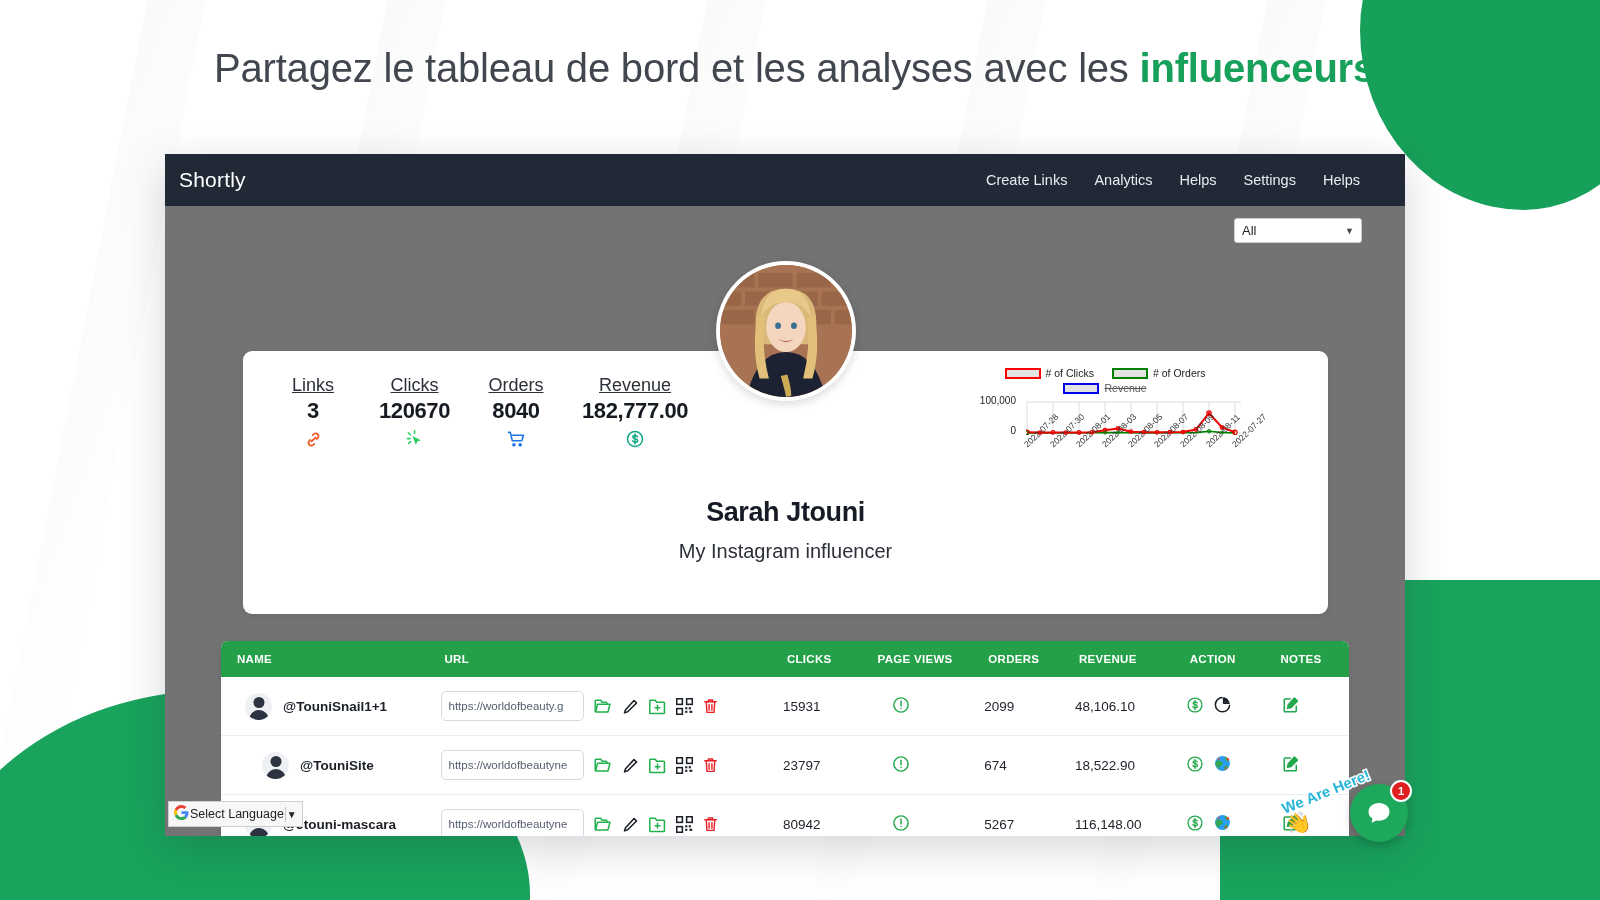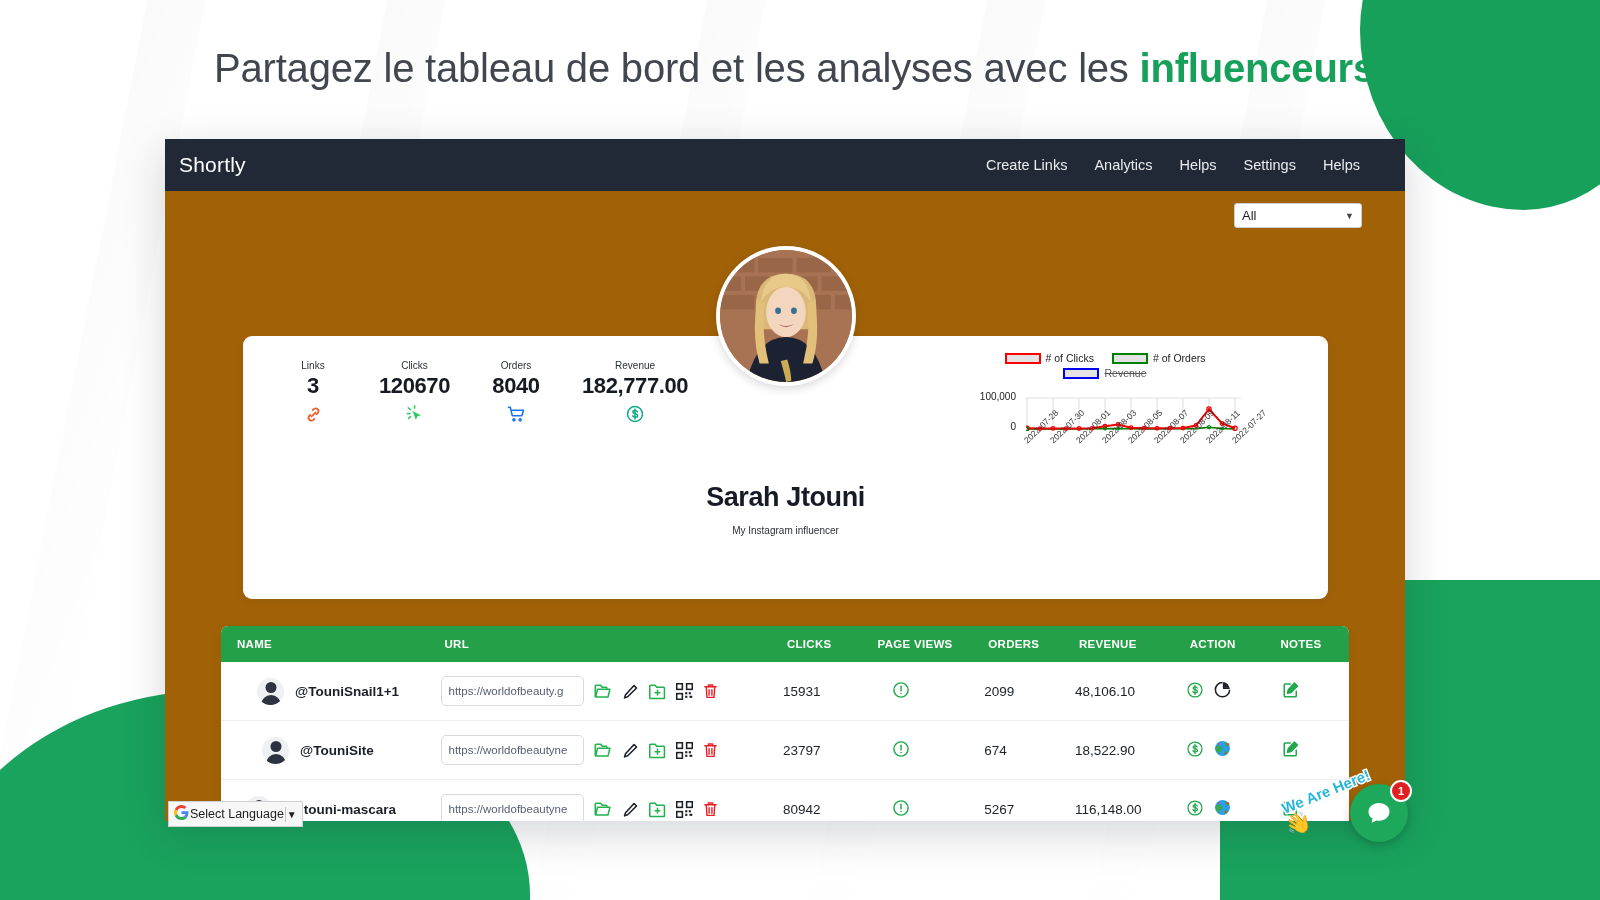"Shortly" .window { background: #a16207 -> #737373; top: 139px -> 154px }
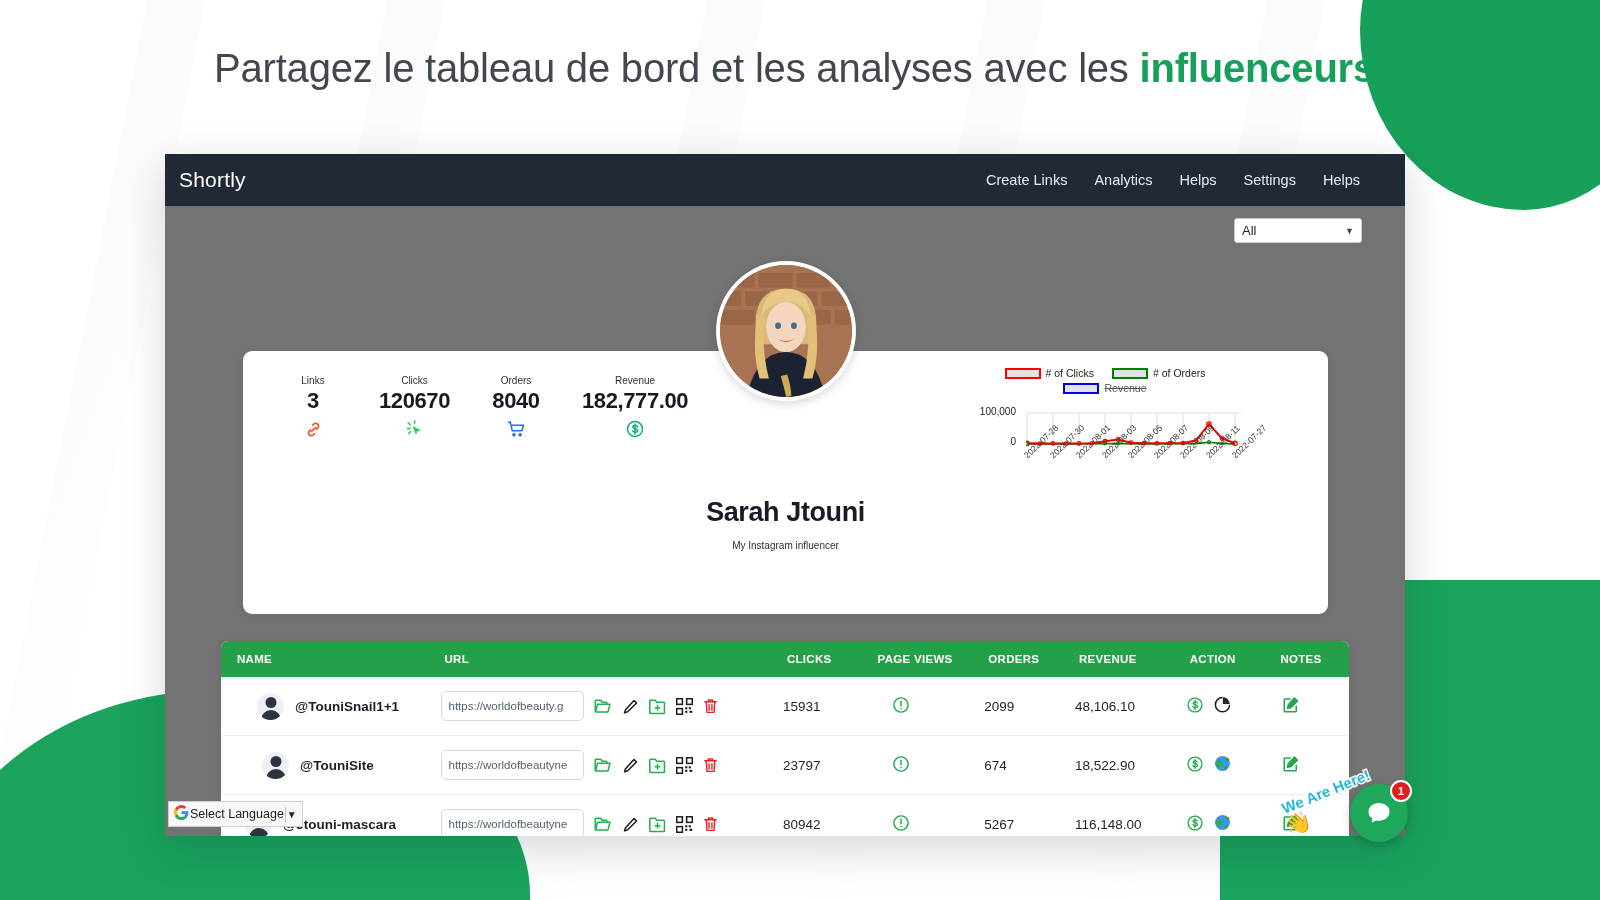"Links" .stat-label { font-size: 10px -> 18px; text-decoration: none -> underline }
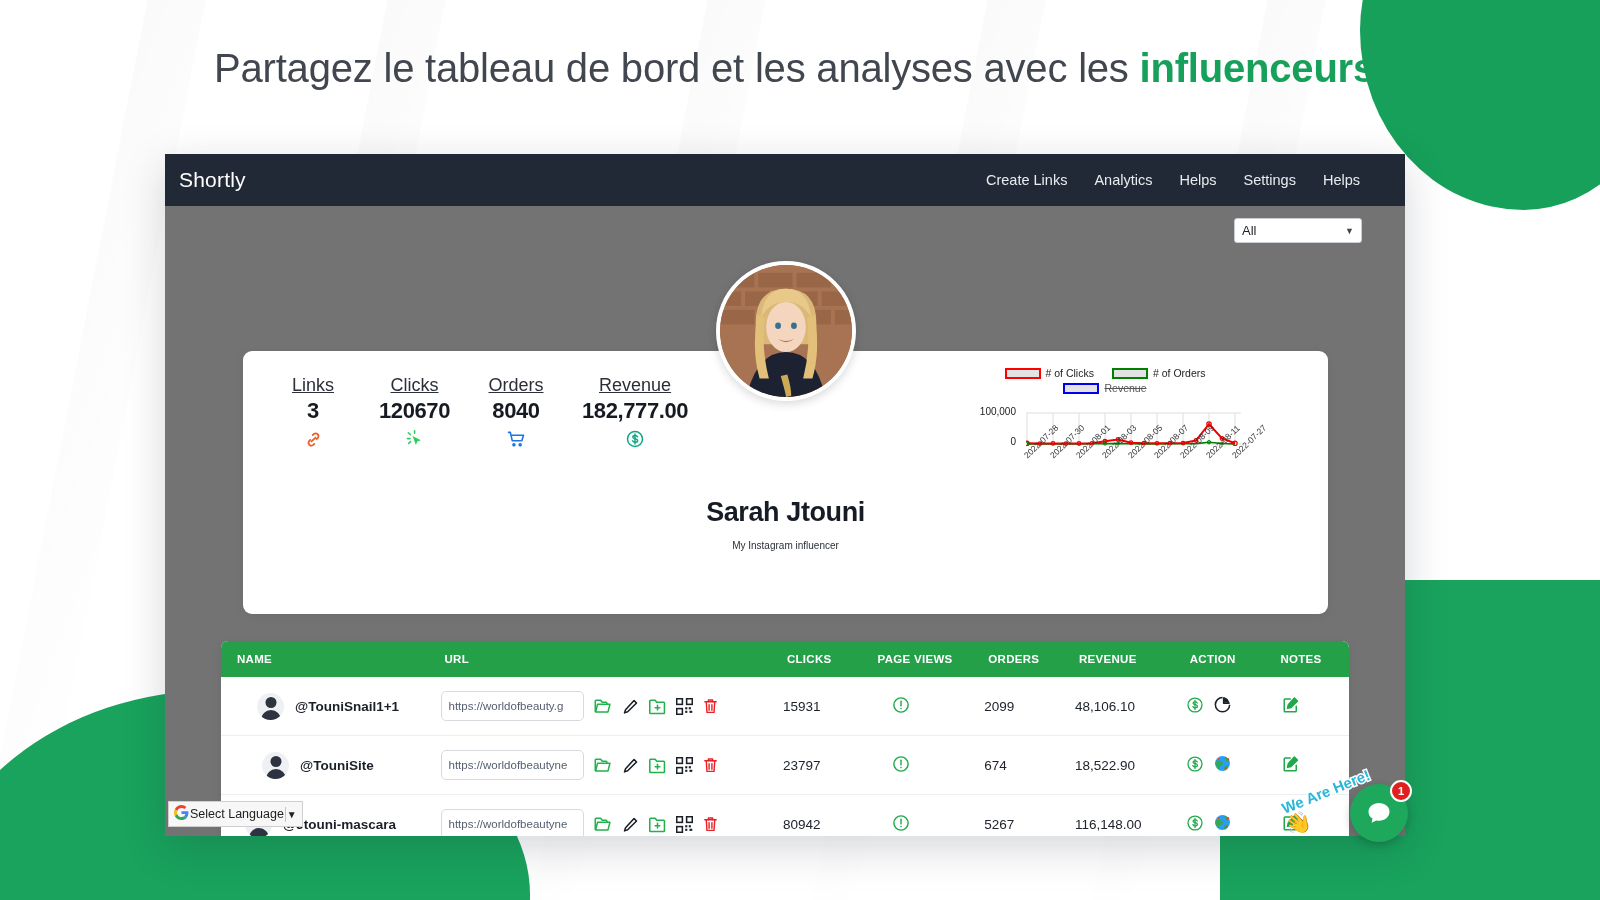"100,000" .plot { margin-top: 15px -> 4px }
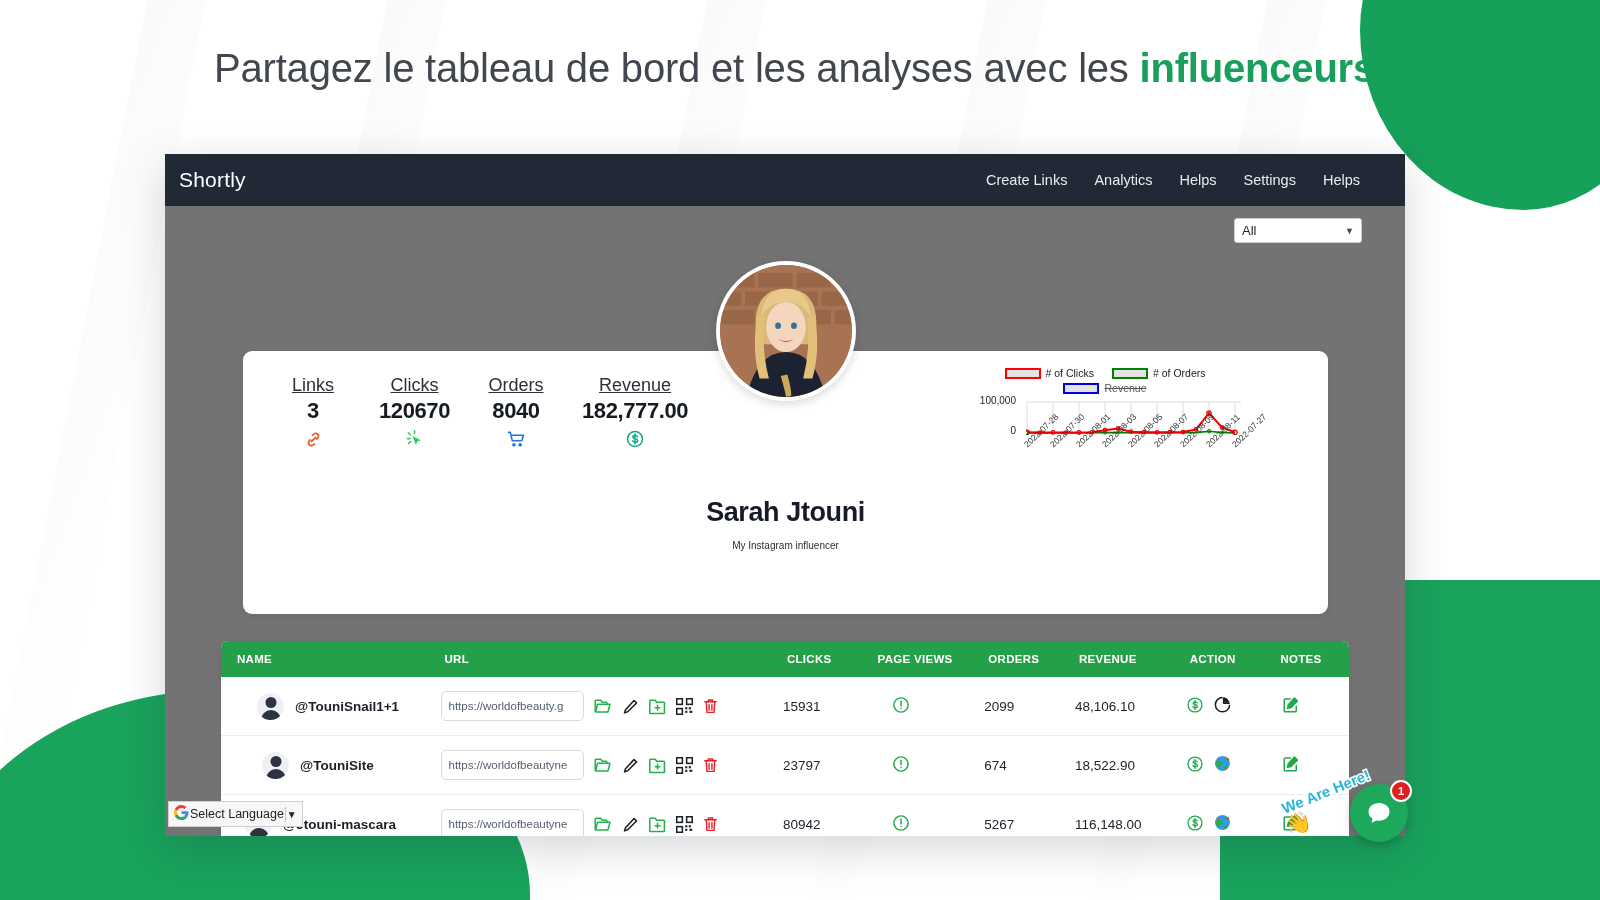"My Instagram influencer" .person-sub { font-size: 10px -> 20px }
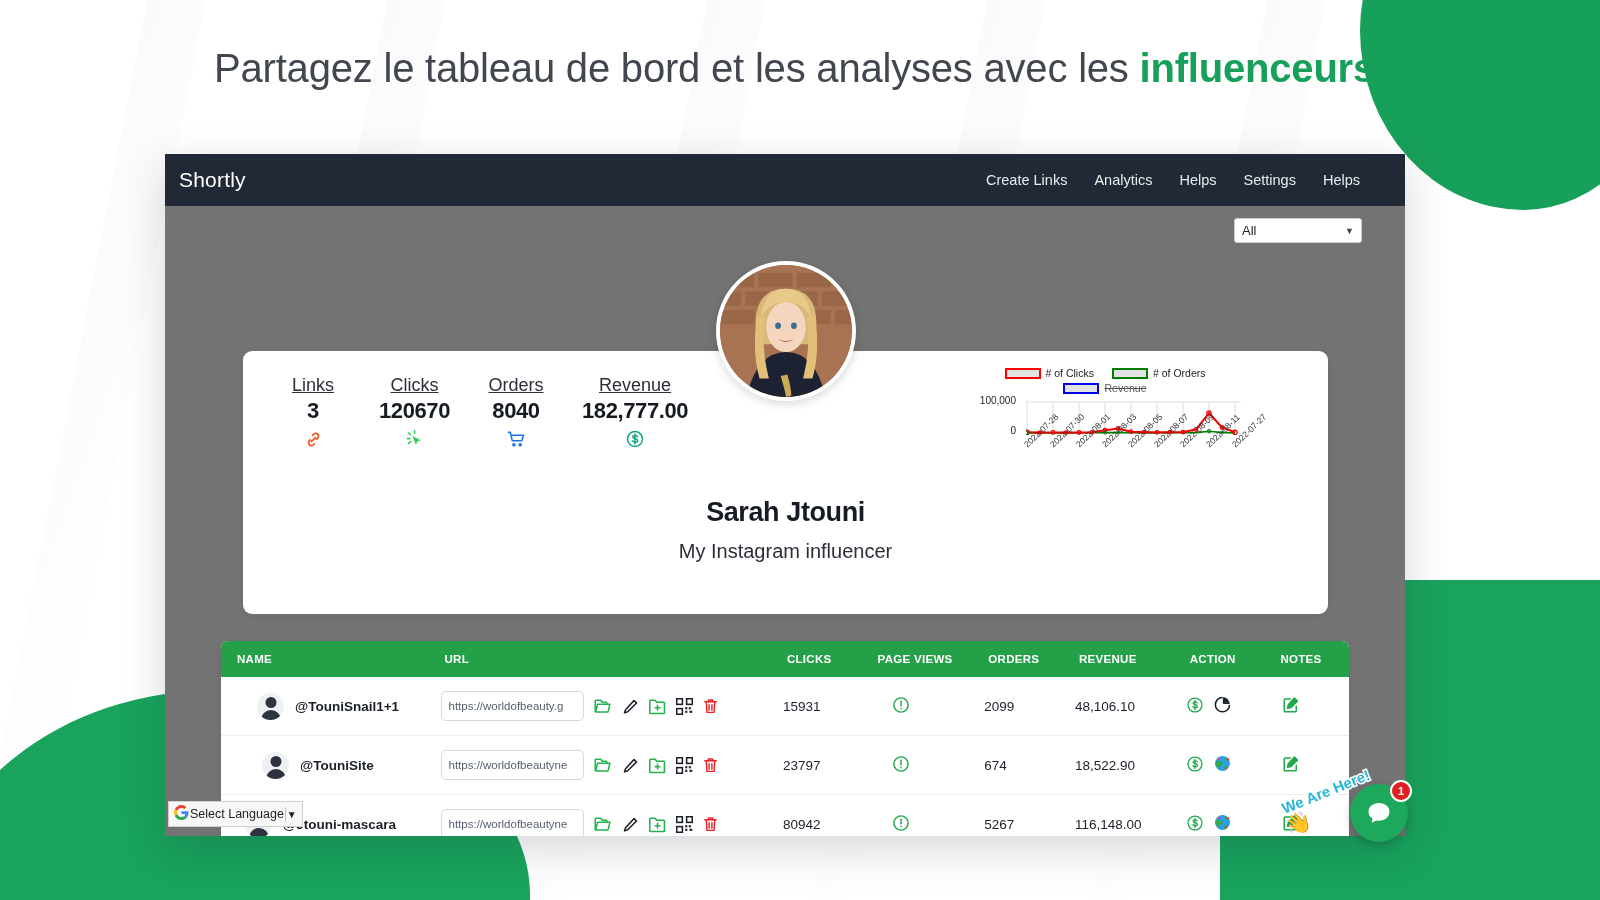"@TouniSnail1+1" td { padding-left: 28px -> 16px }
